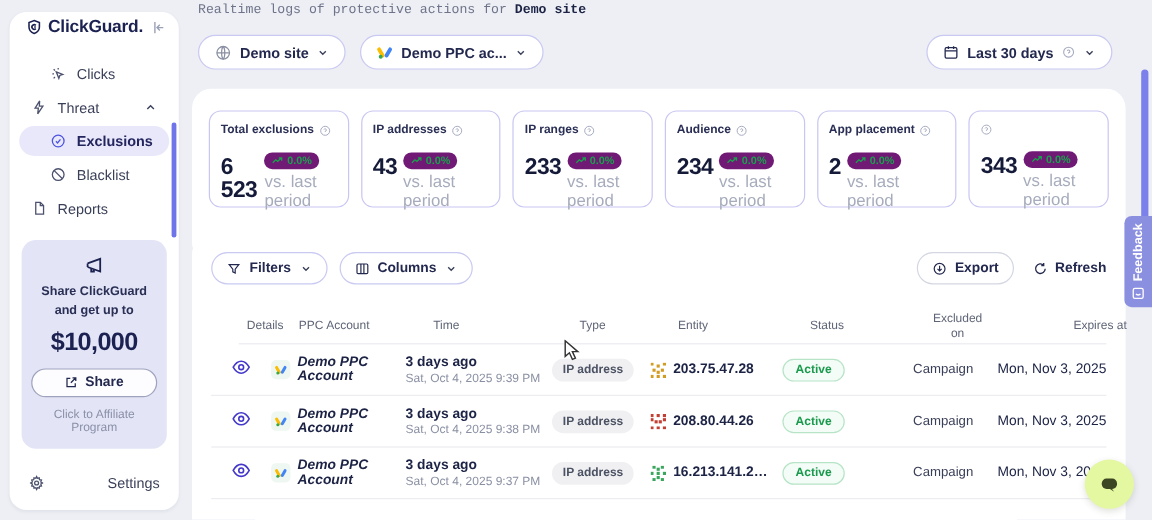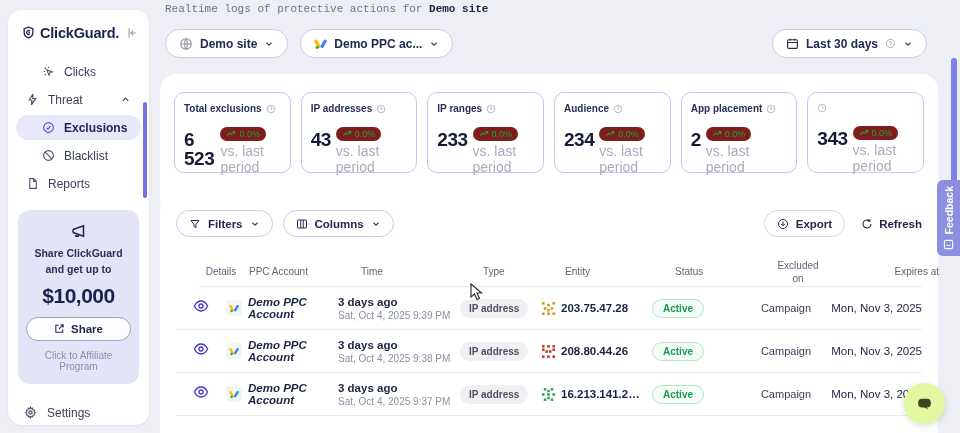"ClickGuard." .logo-row { padding: 14px 10px 10px 14px -> 4px 10px 10px 14px }
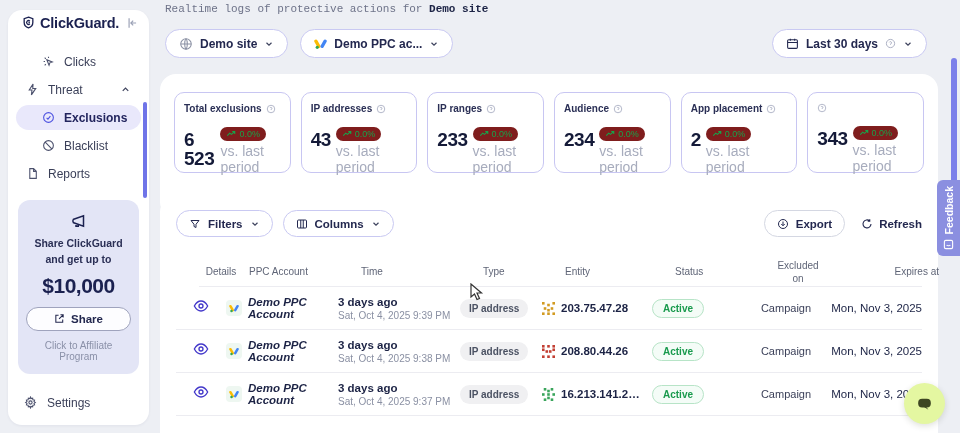"0.0%" .badge-up { background: #7f1d1d -> #701a75; font-weight: normal -> bold }
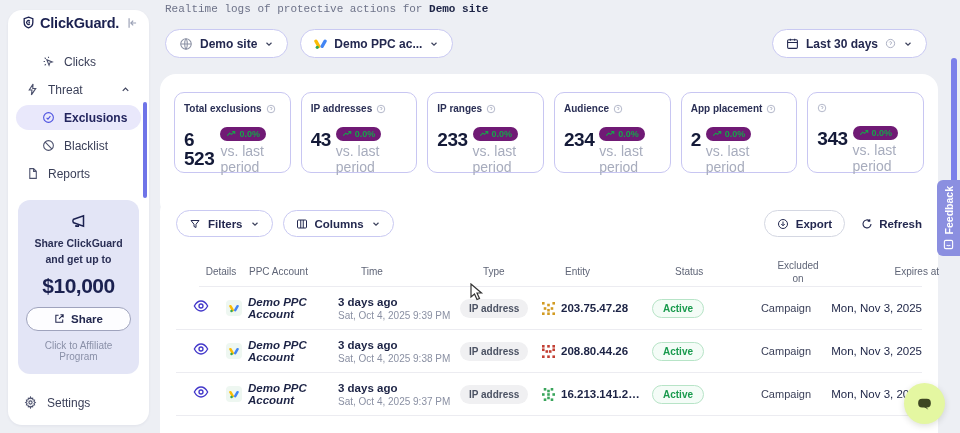"Settings" .settings-row { justify-content: none -> space-between }
